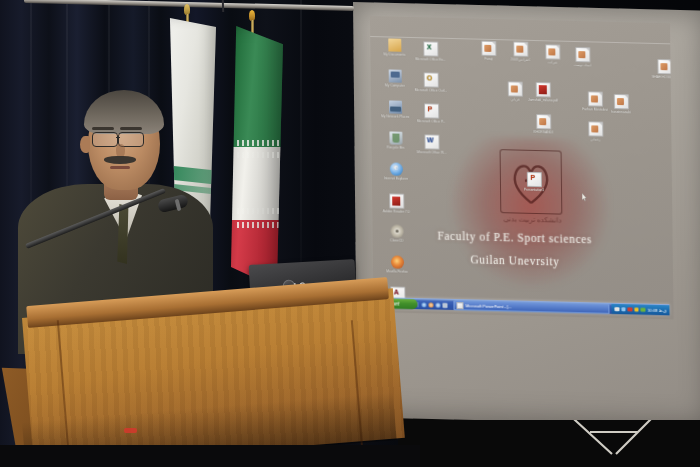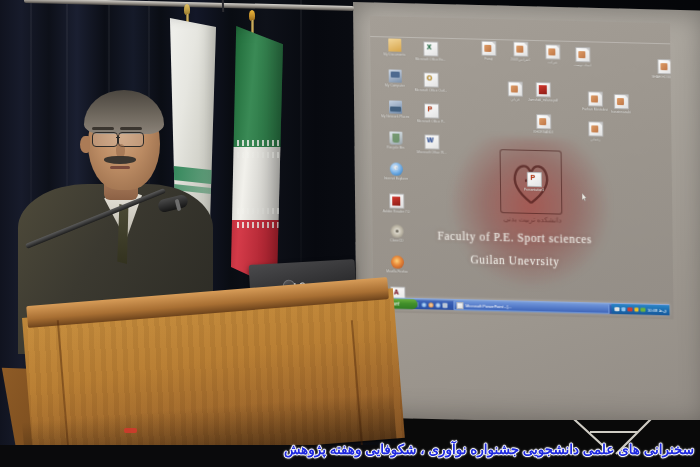"سخنرانی های علمی دانشجویی جشنواره" div.caption { html: <div> <span>سخنرانی های علمی دانشجویی جشنواره نوآوری ، شکوفایی وهفته پژوهش</span> </div> -> none }
